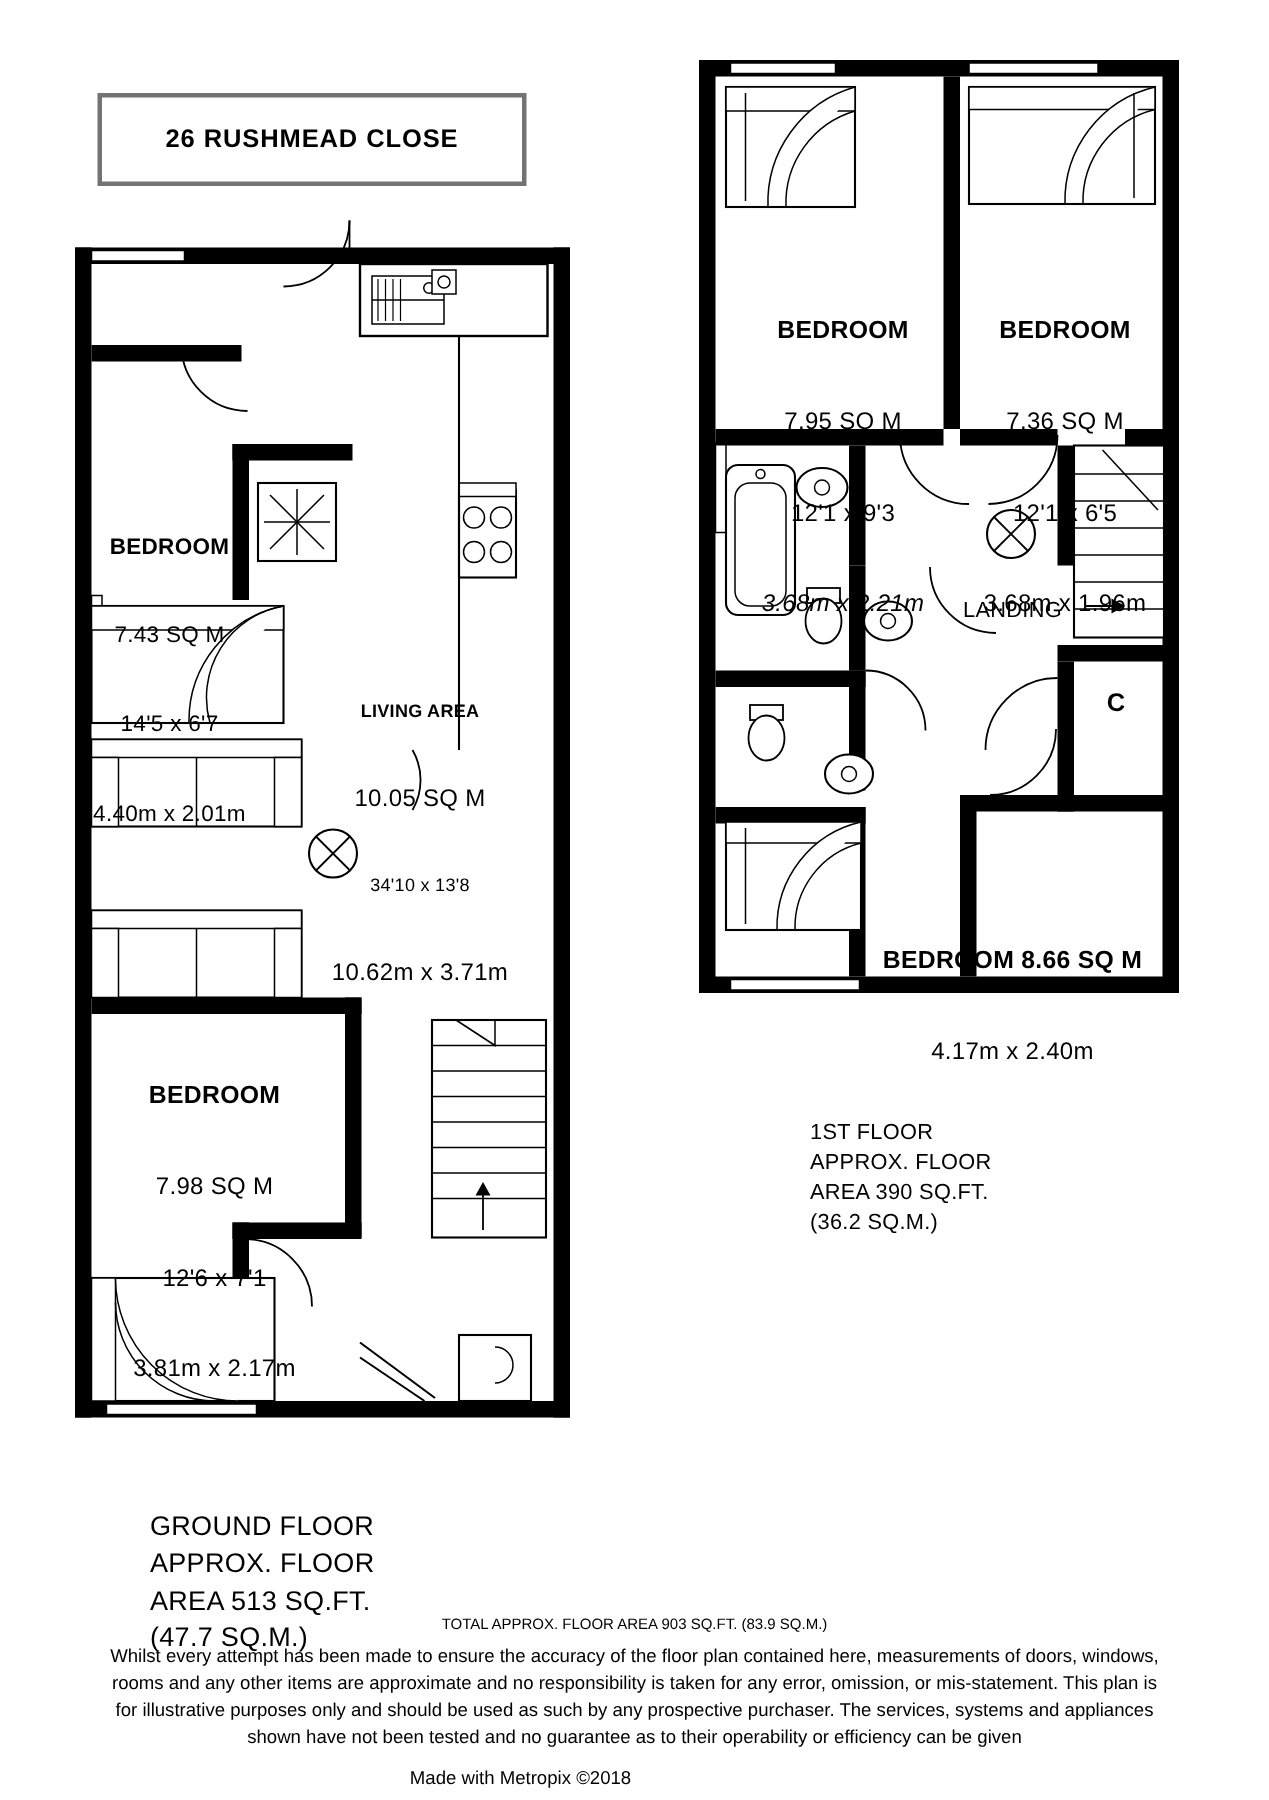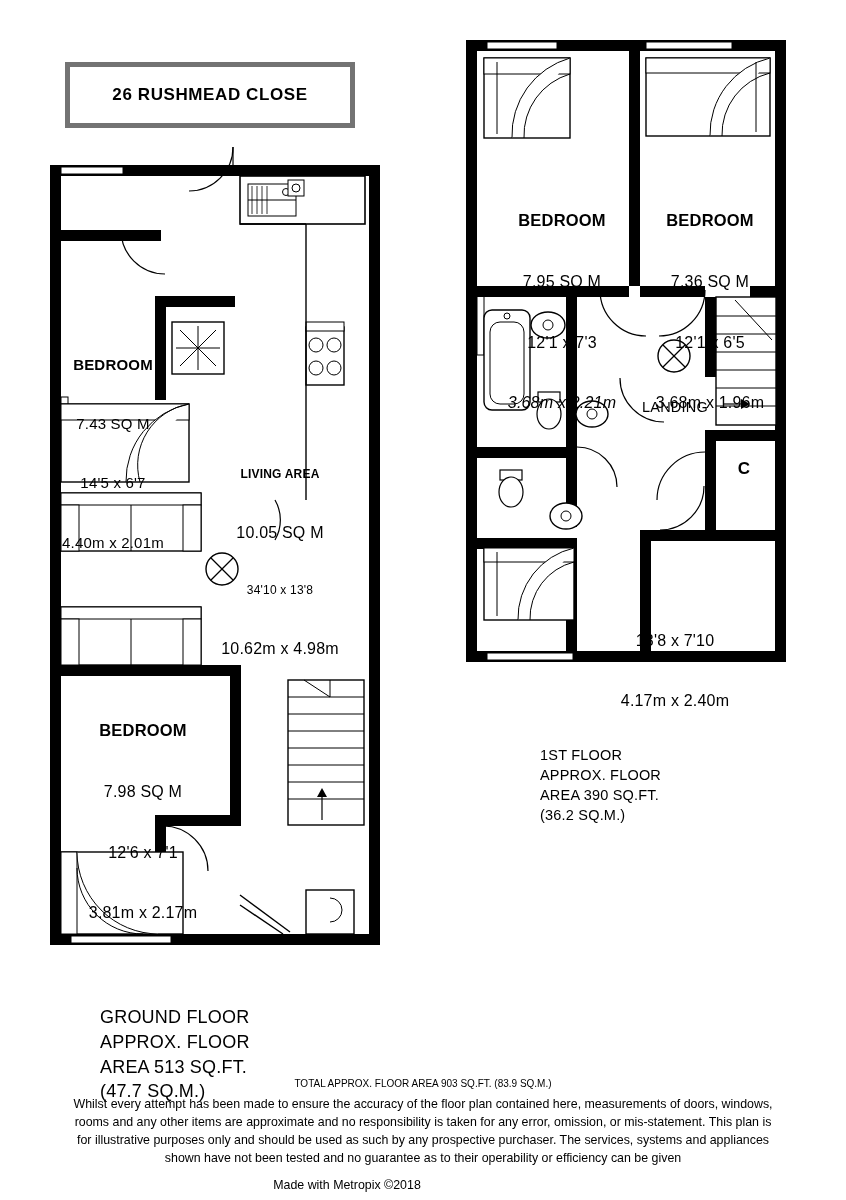"26 RUSHMEAD CLOSE" .title-box { border: 5px solid #737373 -> 3px solid #737373 }
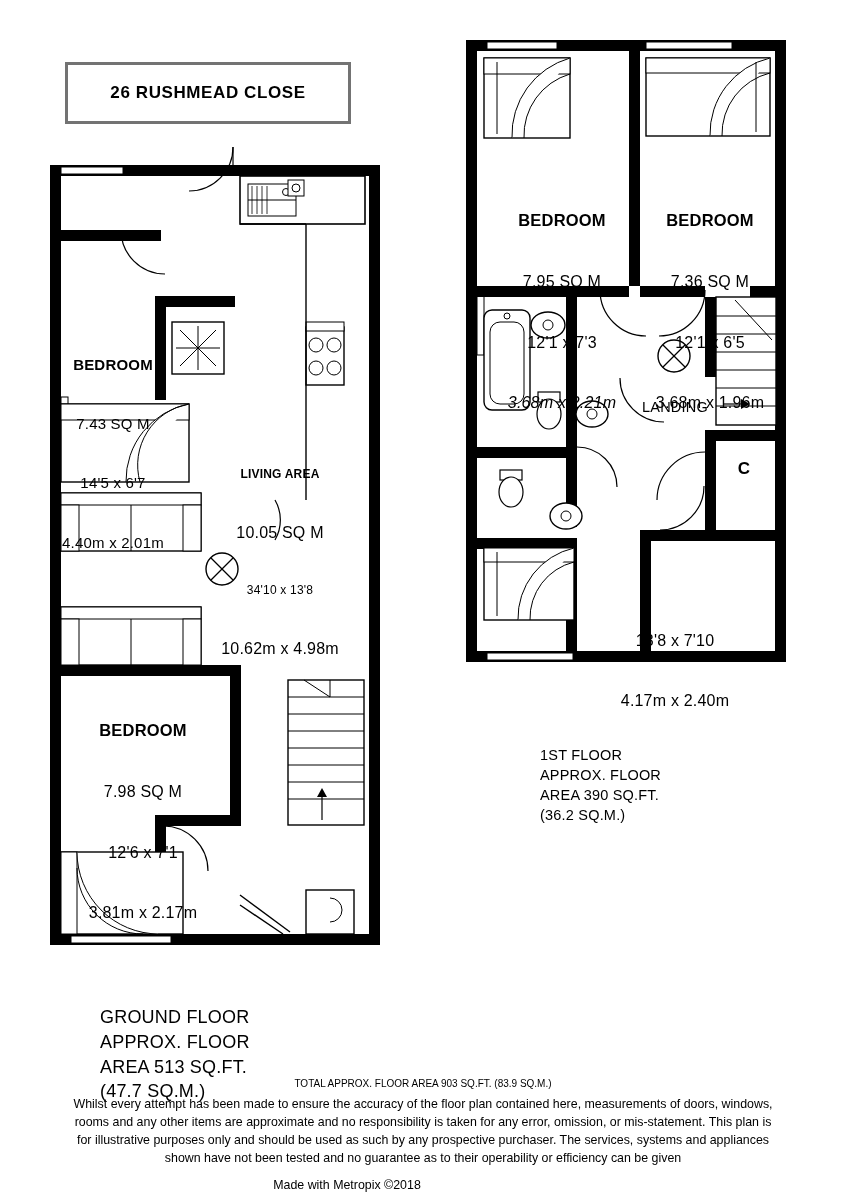"12'1 x 7'3" div { text: 7'3 -> 9'3 }
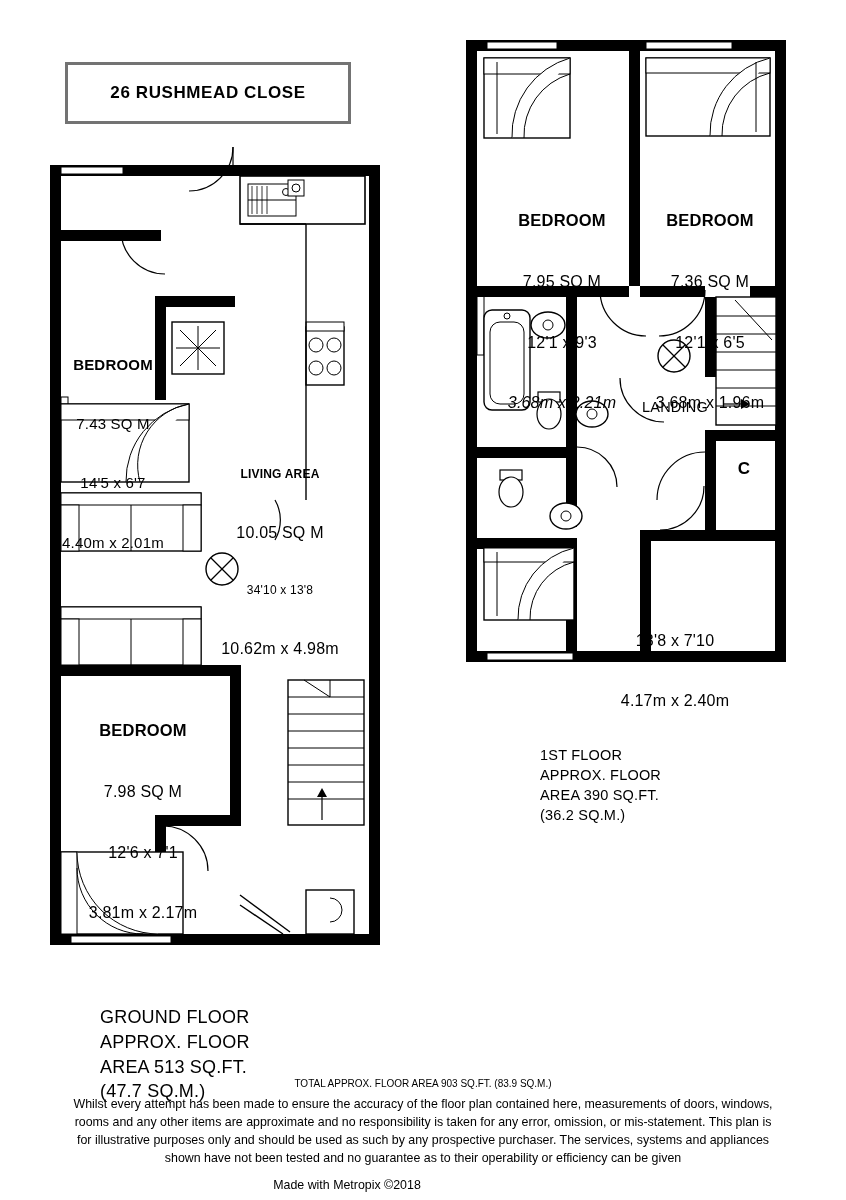"10.62m x 4.98m" div { text: 4.98m -> 3.71m }
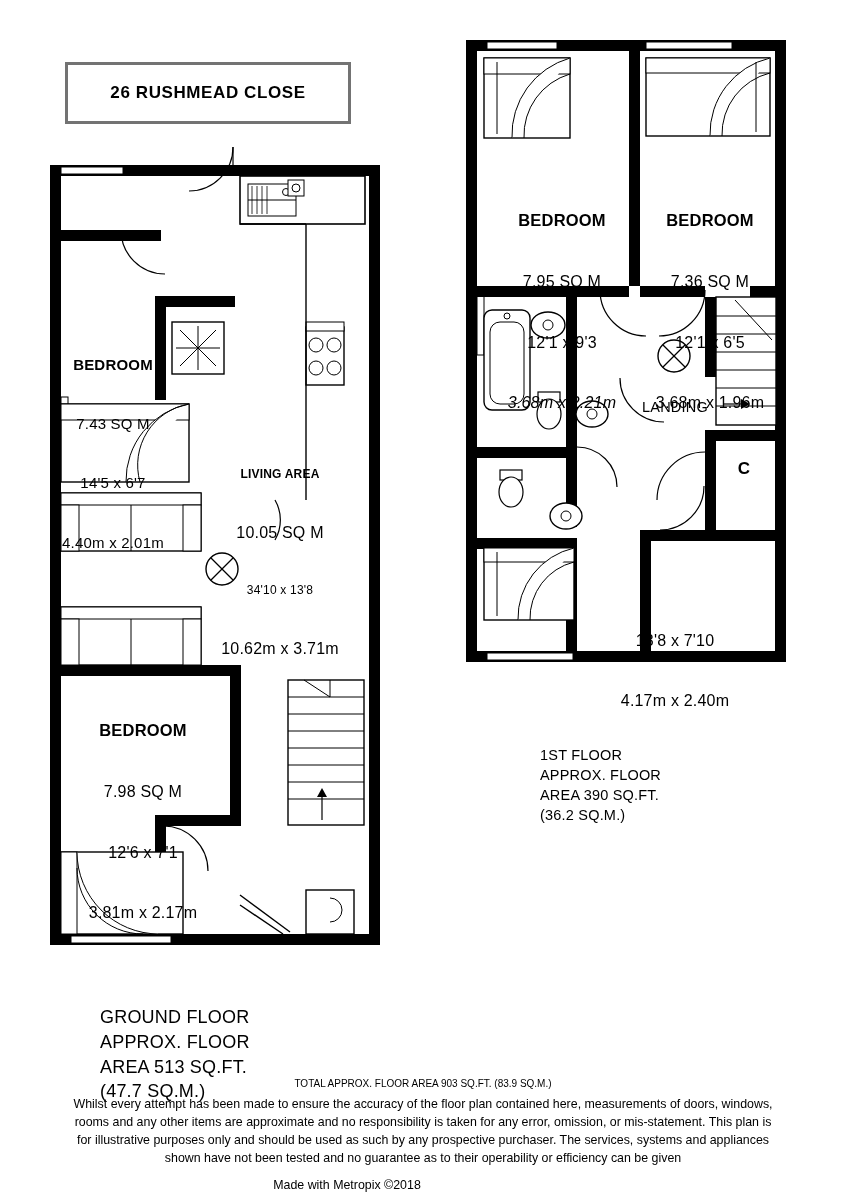"BEDROOM 8.66 SQ M" div.room-name { html: none -> <div>BEDROOM 8.66 SQ M</div> }
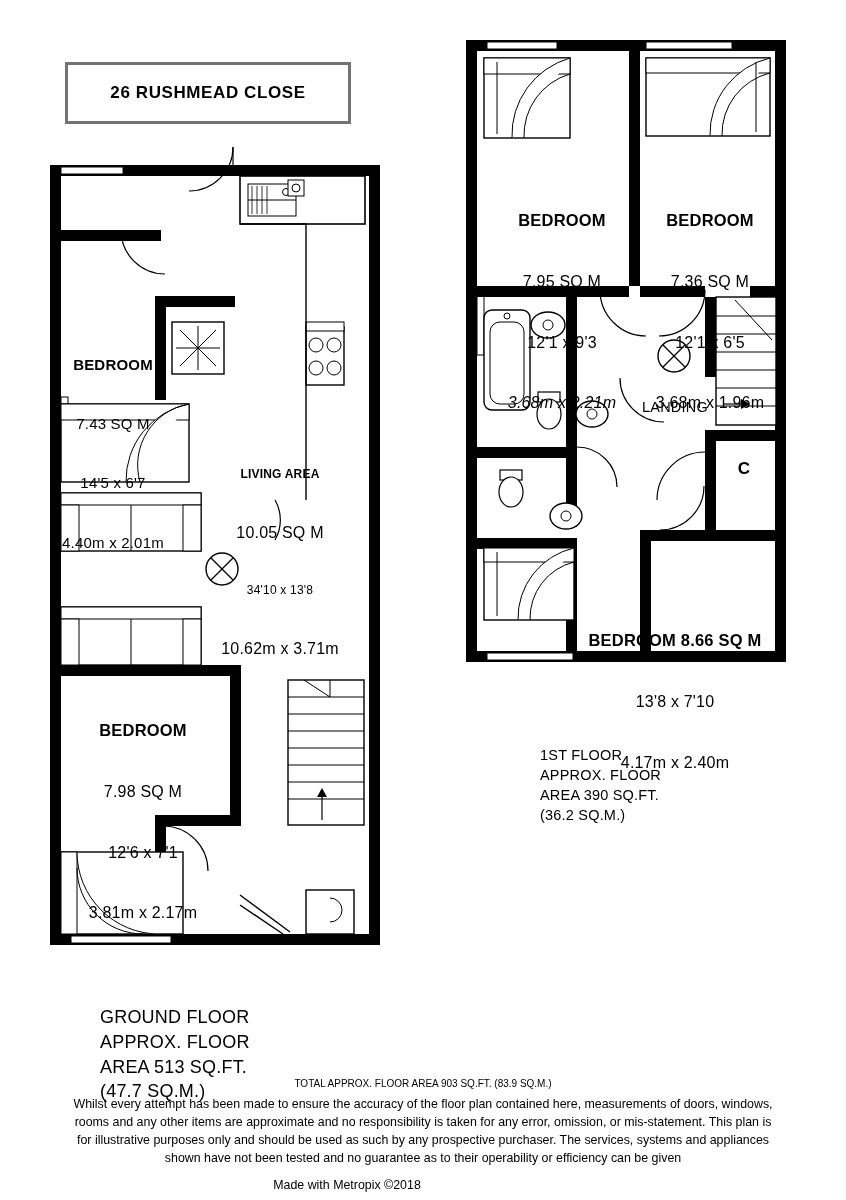"13'8 x 7'10" div { html: <div>13'8 x 7'10</div> -> none }
